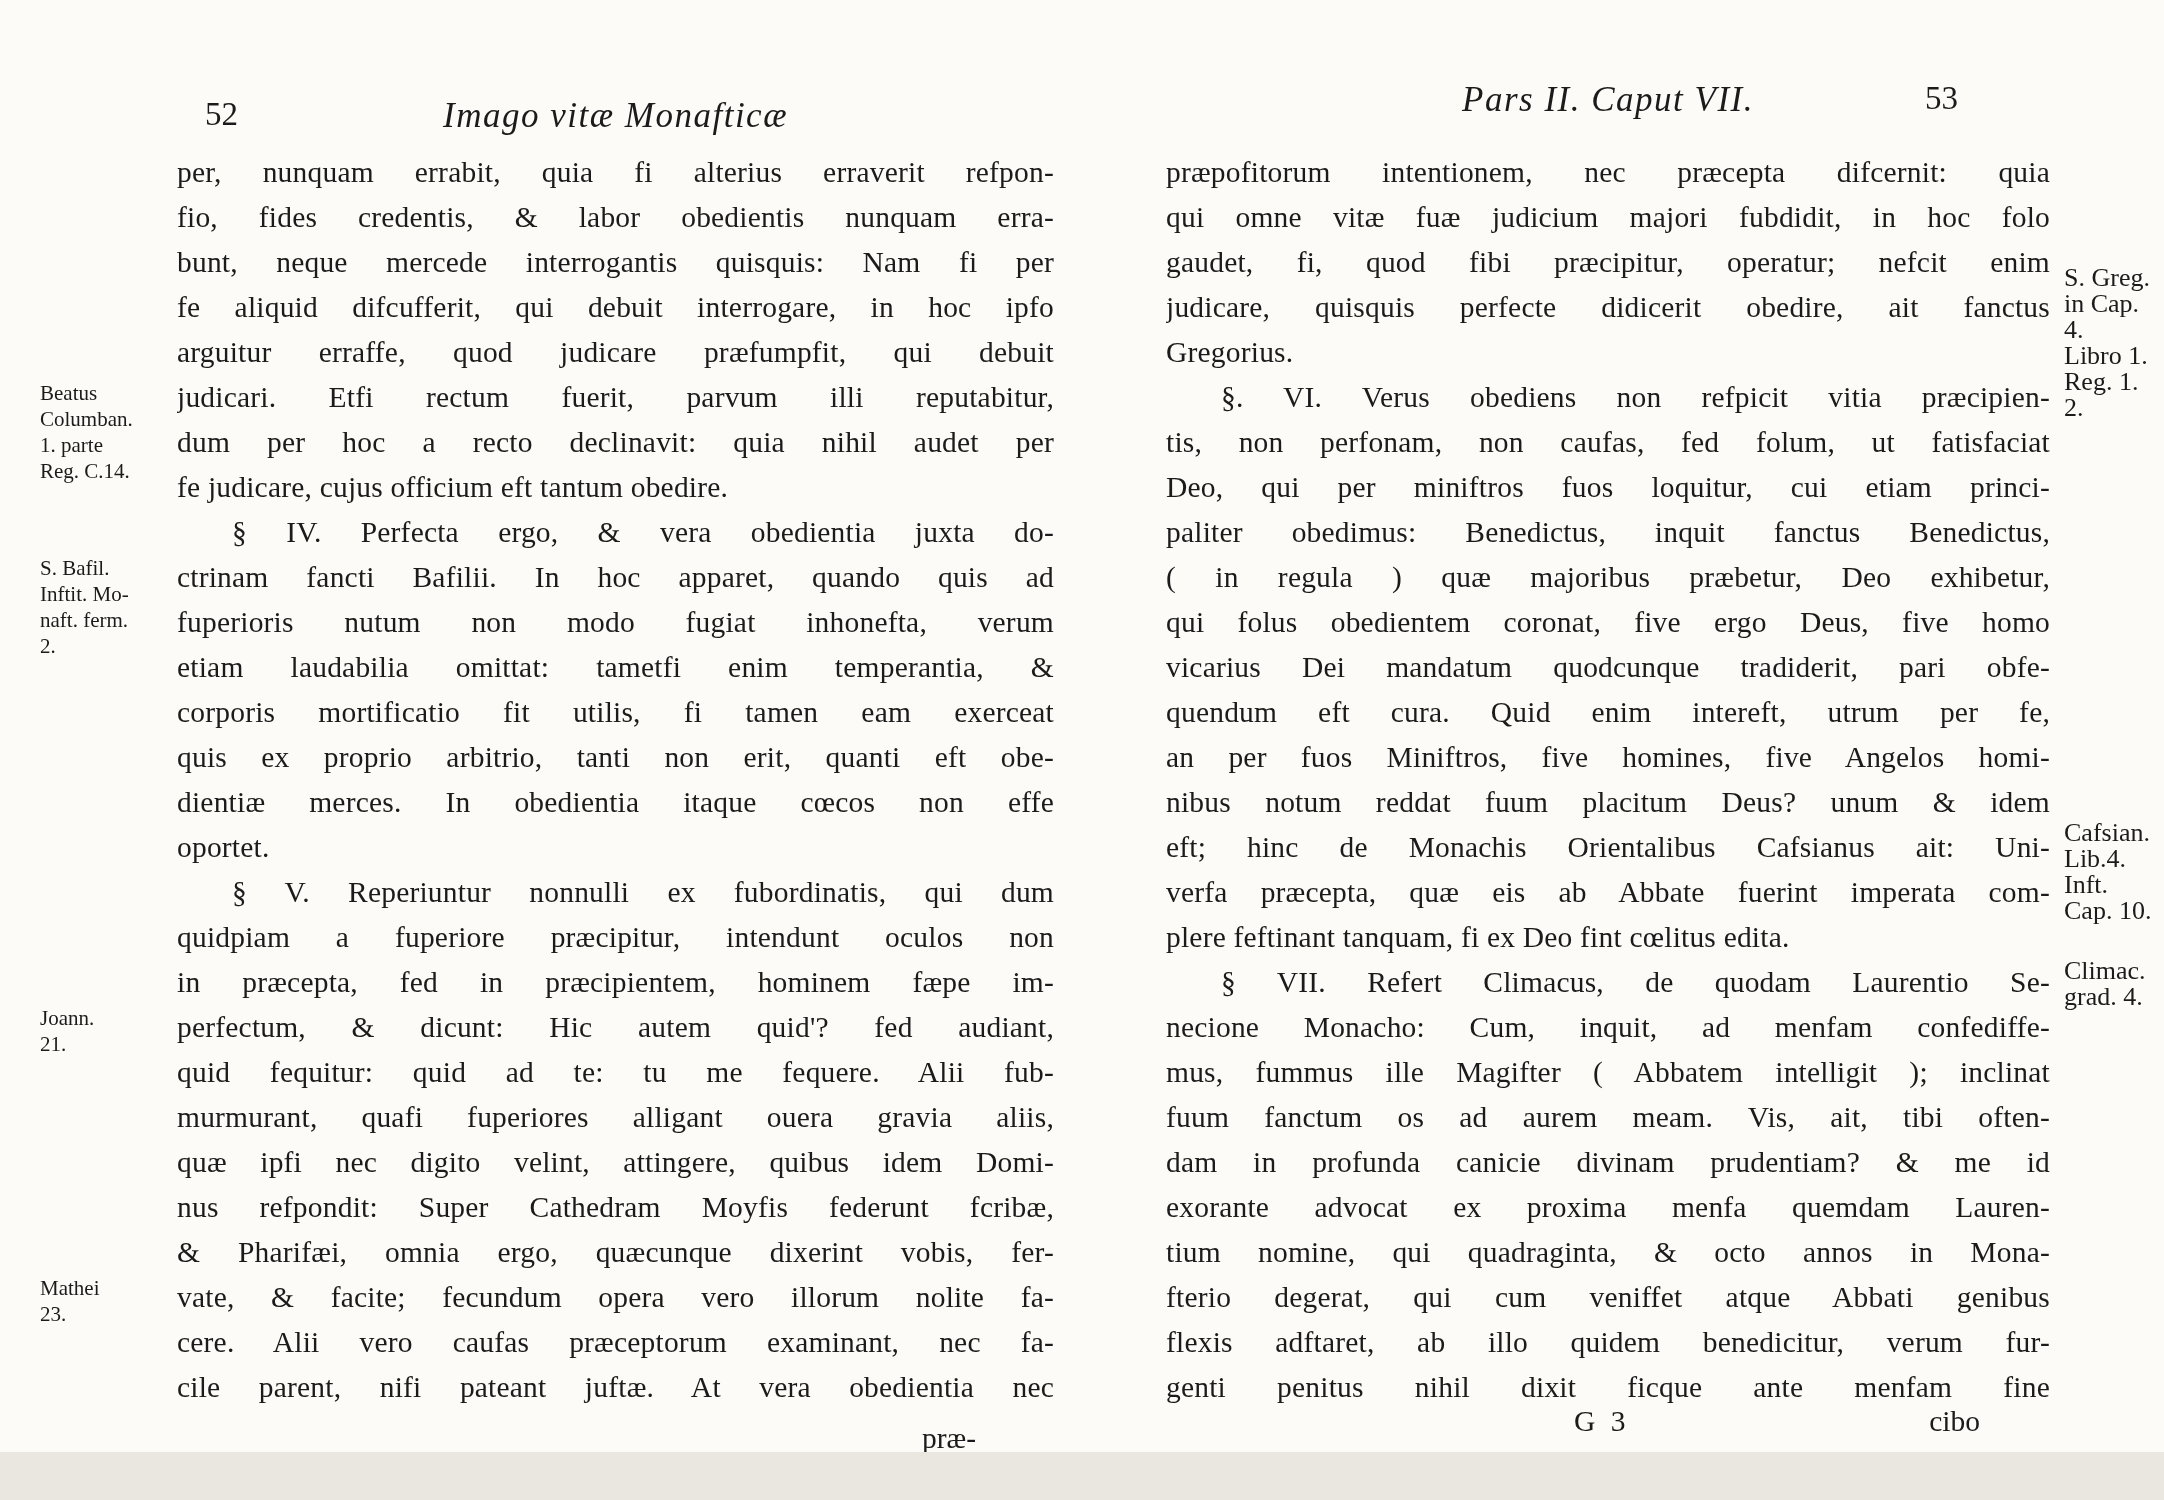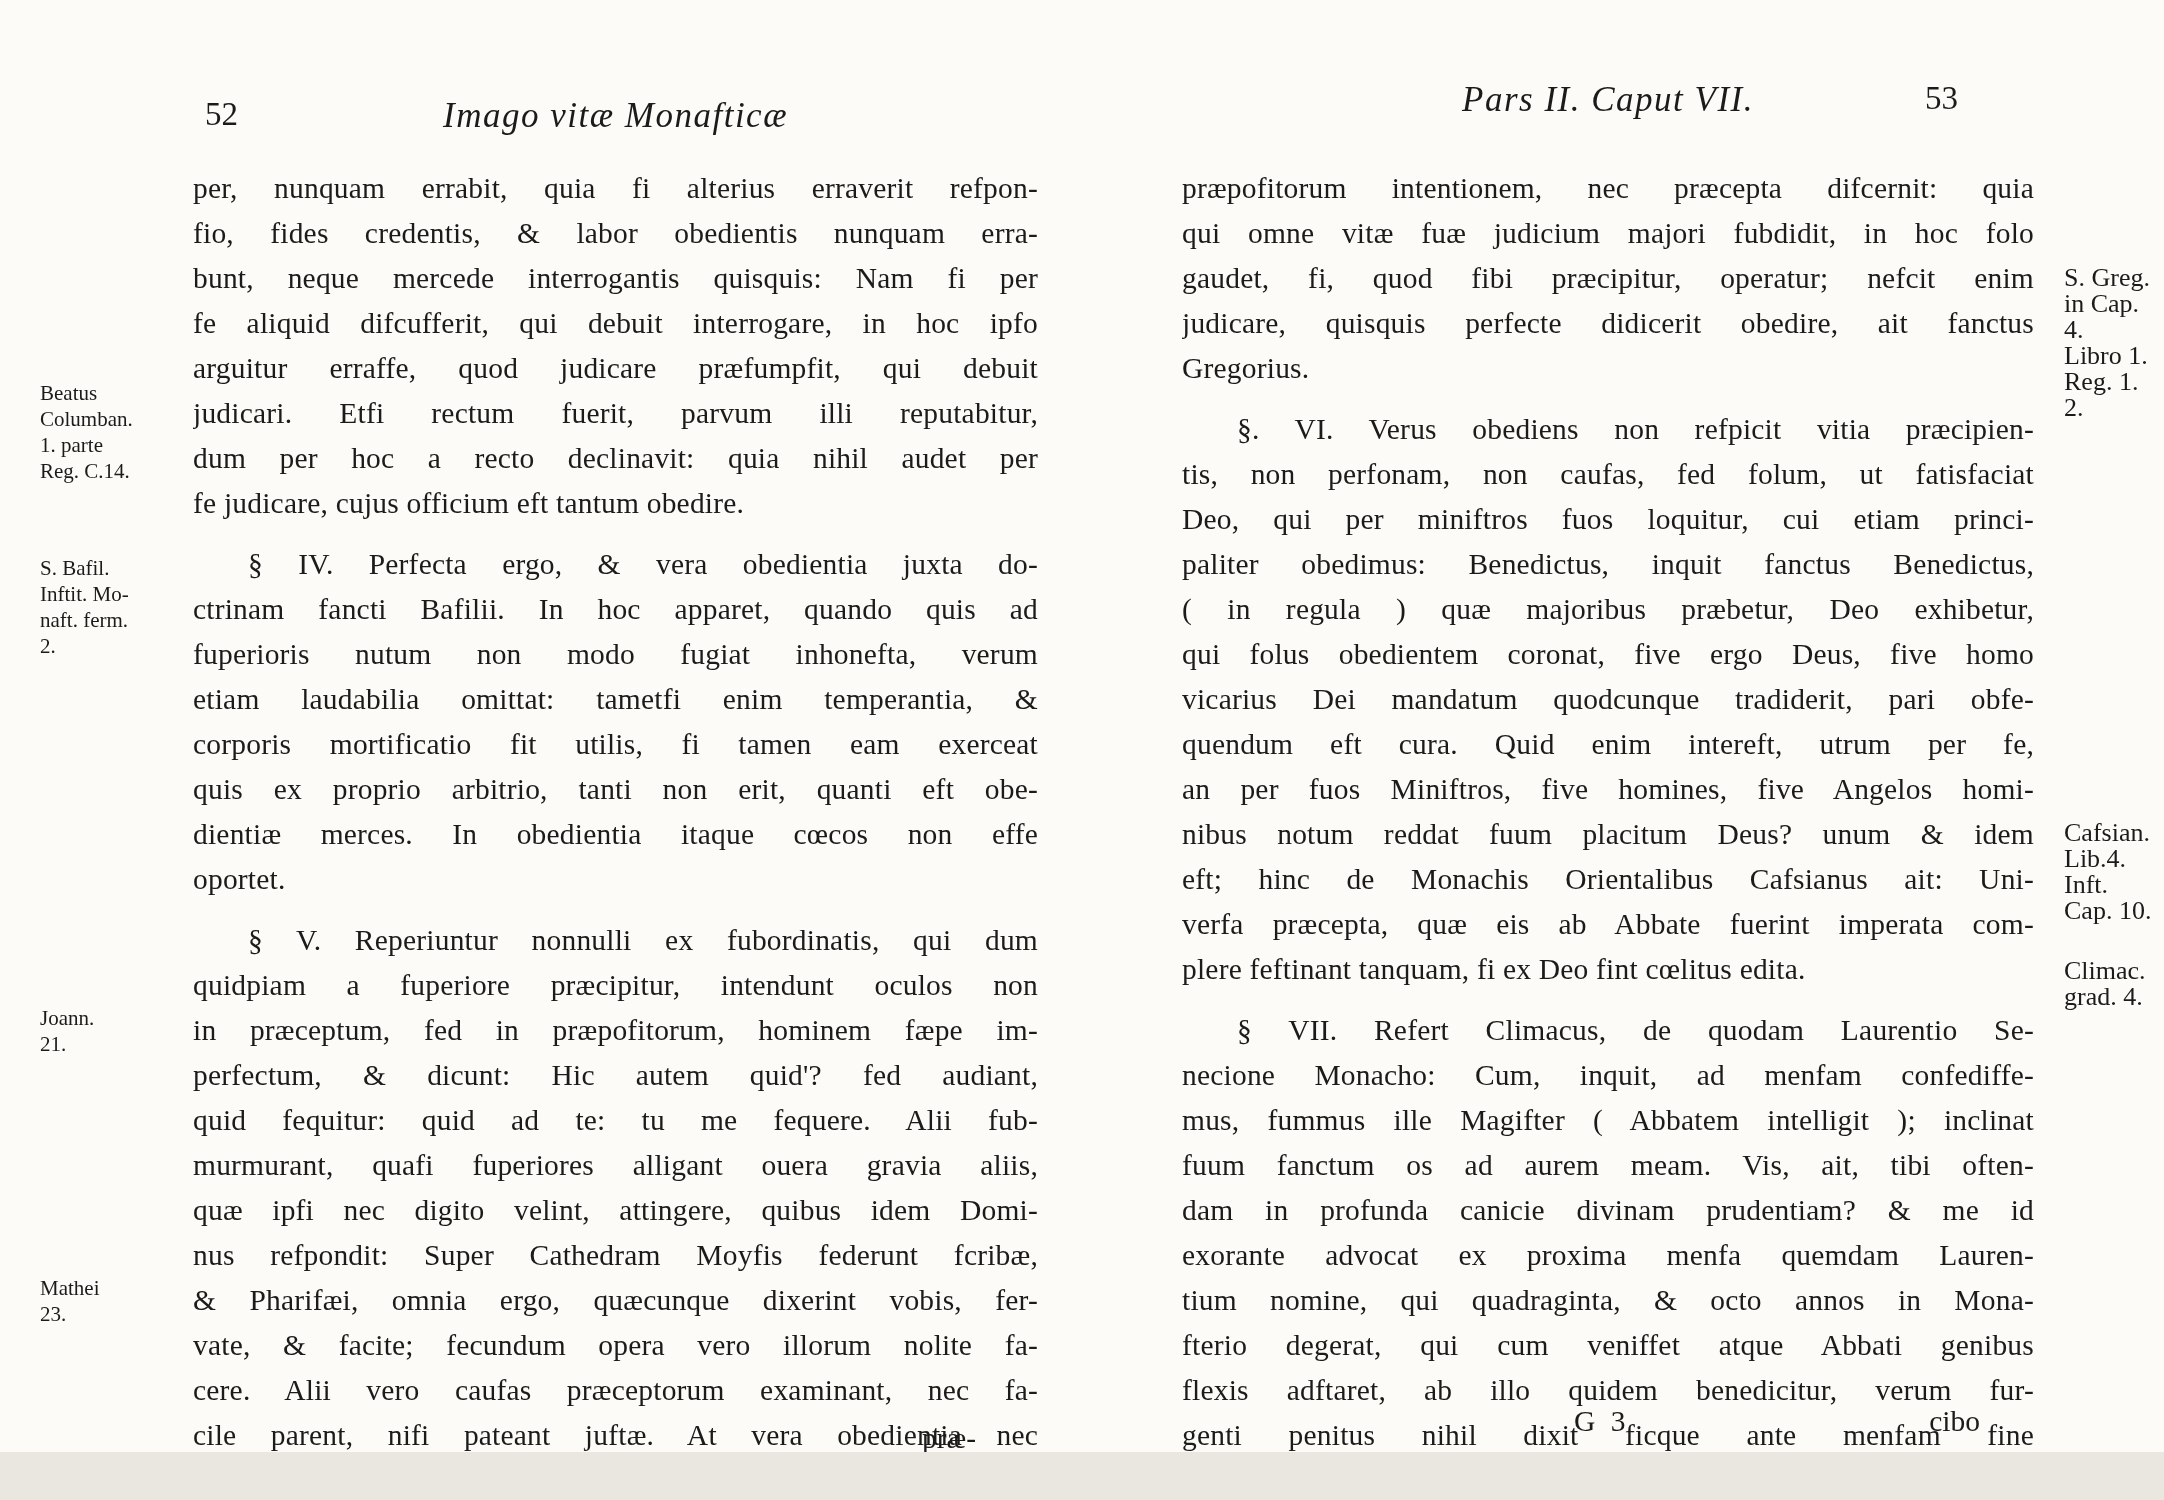"per, nunquam errabit, quia fi" .para { margin: 16px -> 0 }
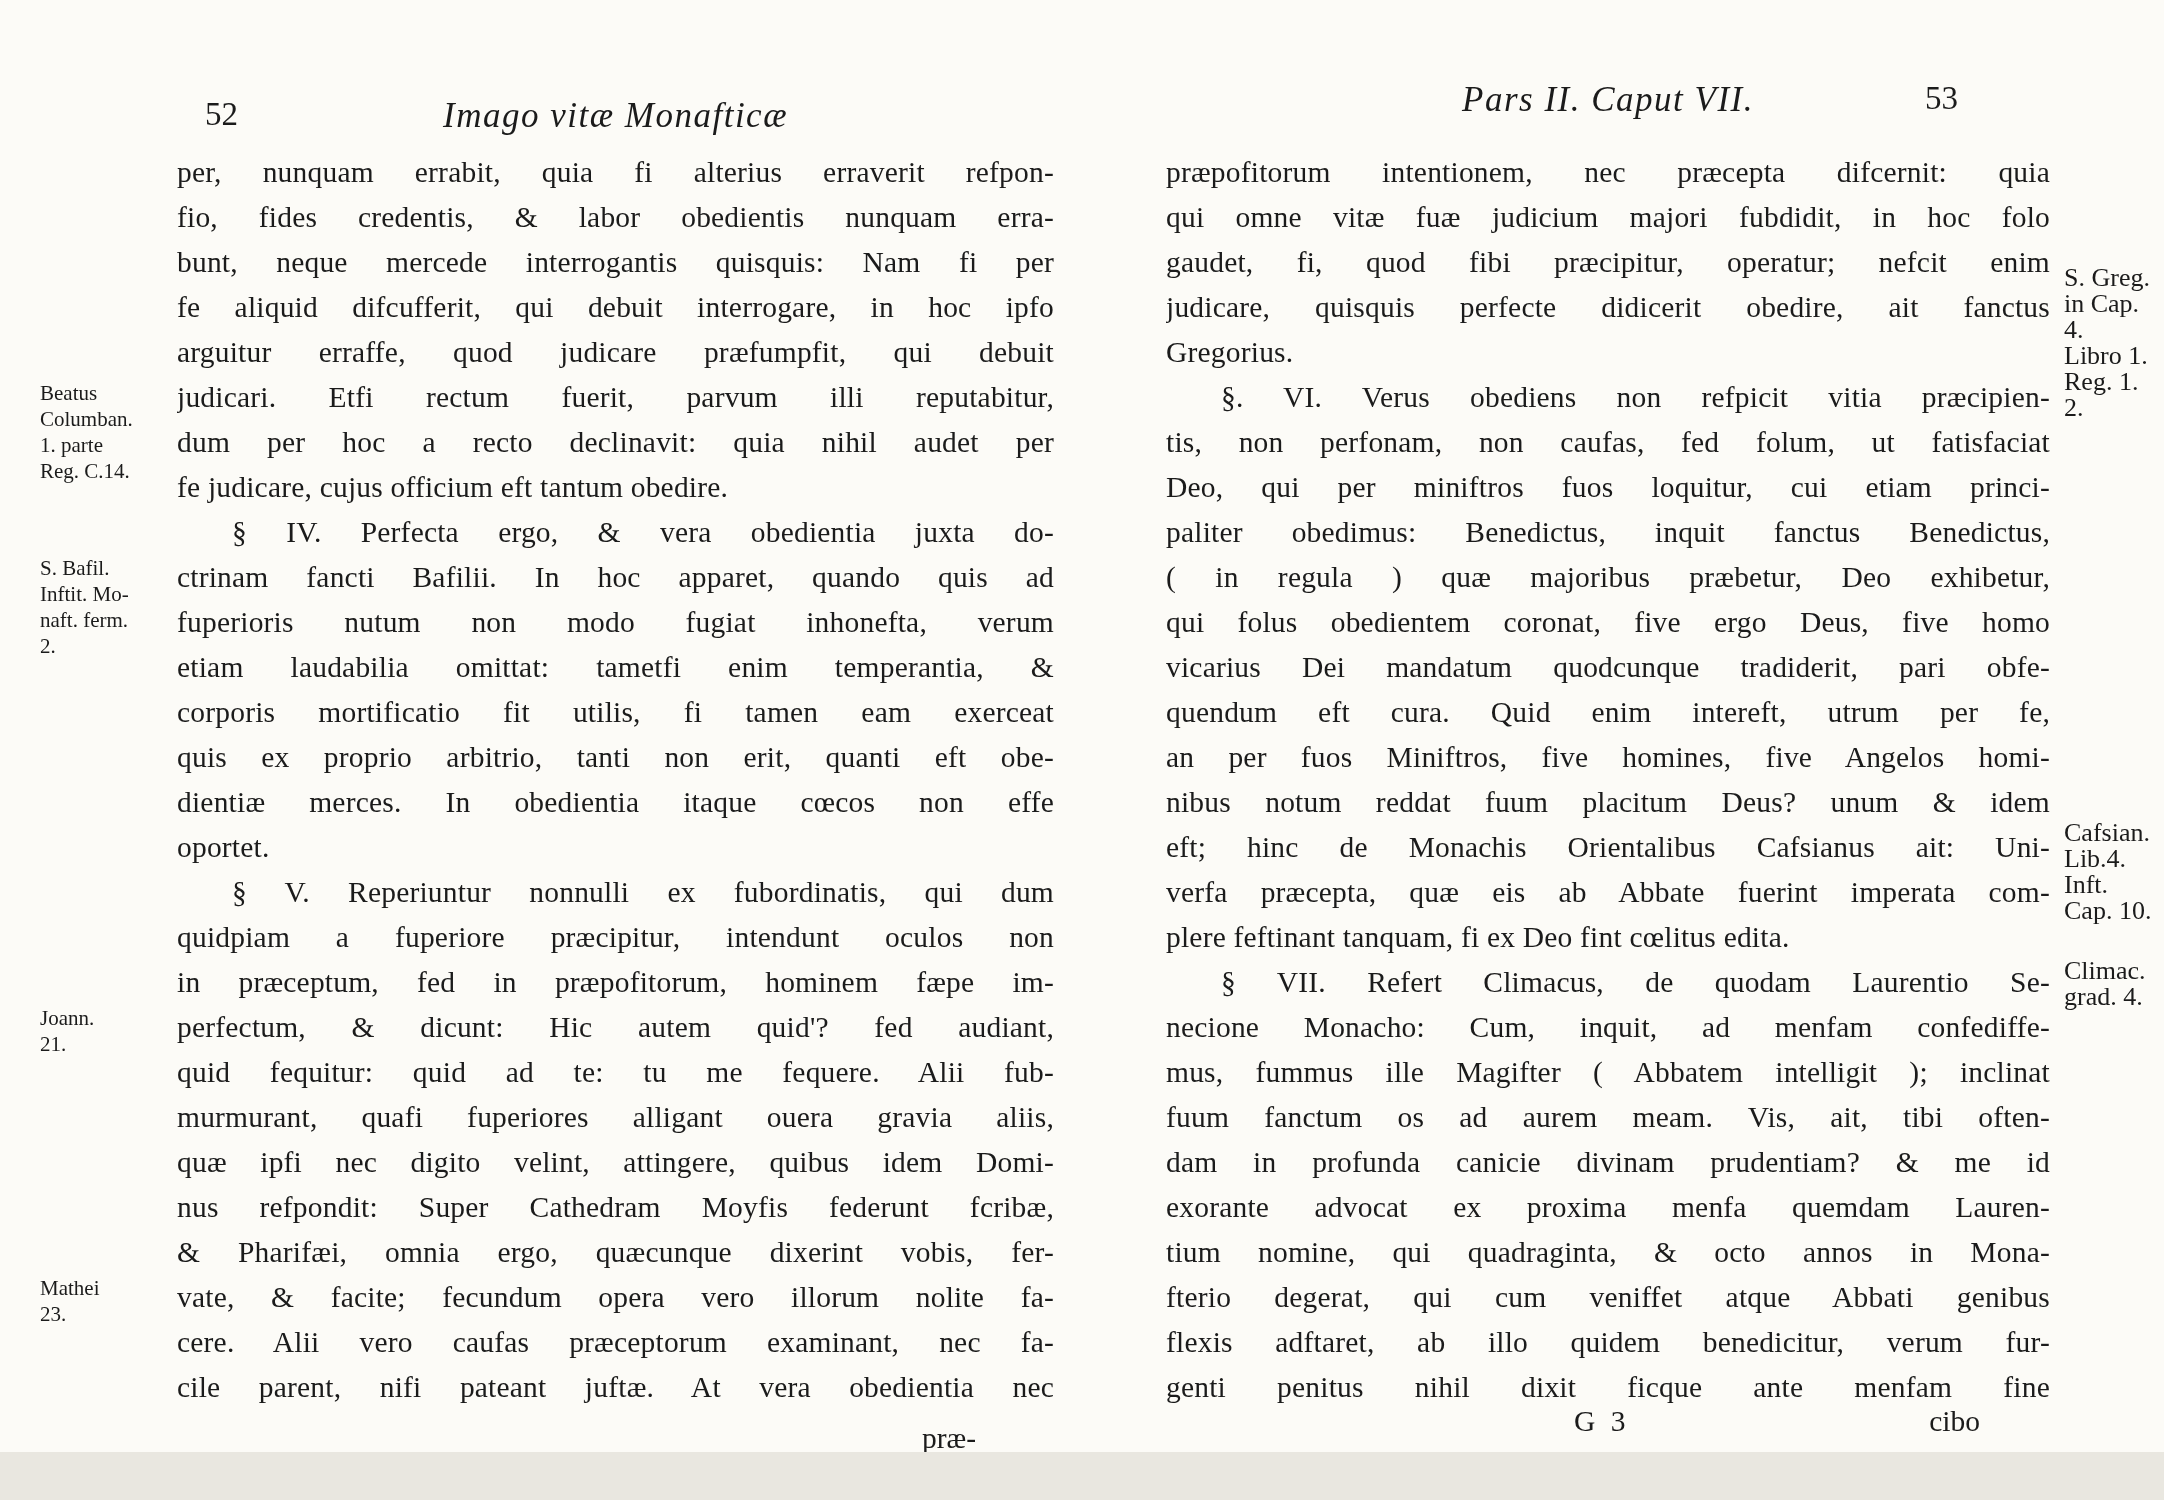"in præceptum, fed in præpofitorum," div.line { text: præceptum, fed in præpofitorum -> præcepta, fed in præcipientem }
